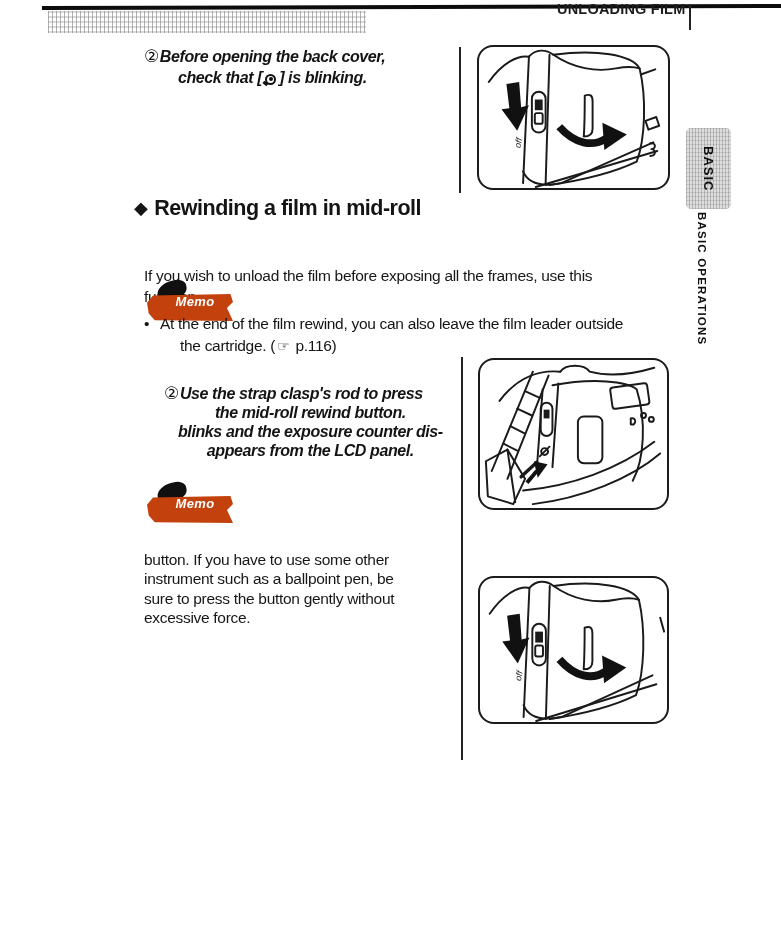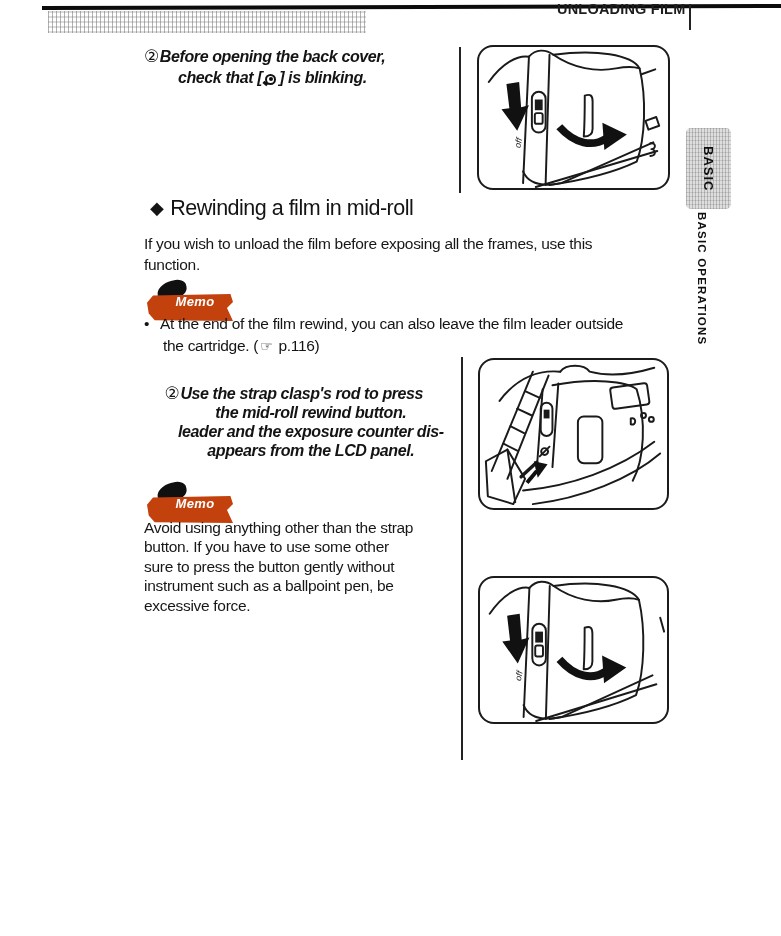"◆ Rewinding a film in" .heading { font-weight: 400 -> 700; left: 150px -> 134px }
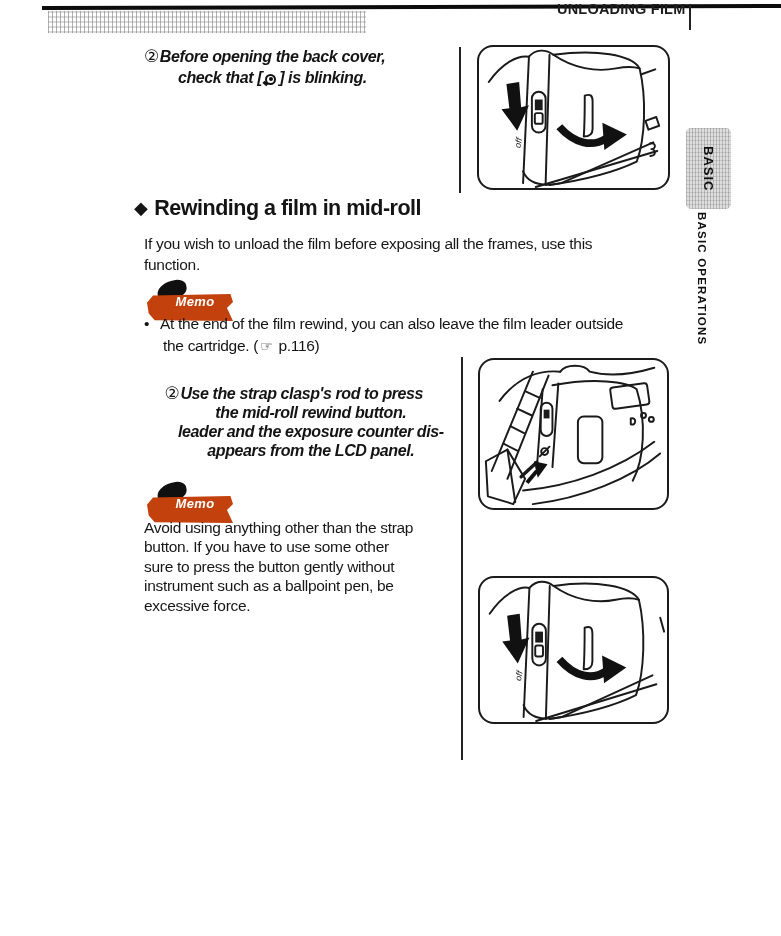"If you wish to unload" .para { margin-top: none -> 32px }
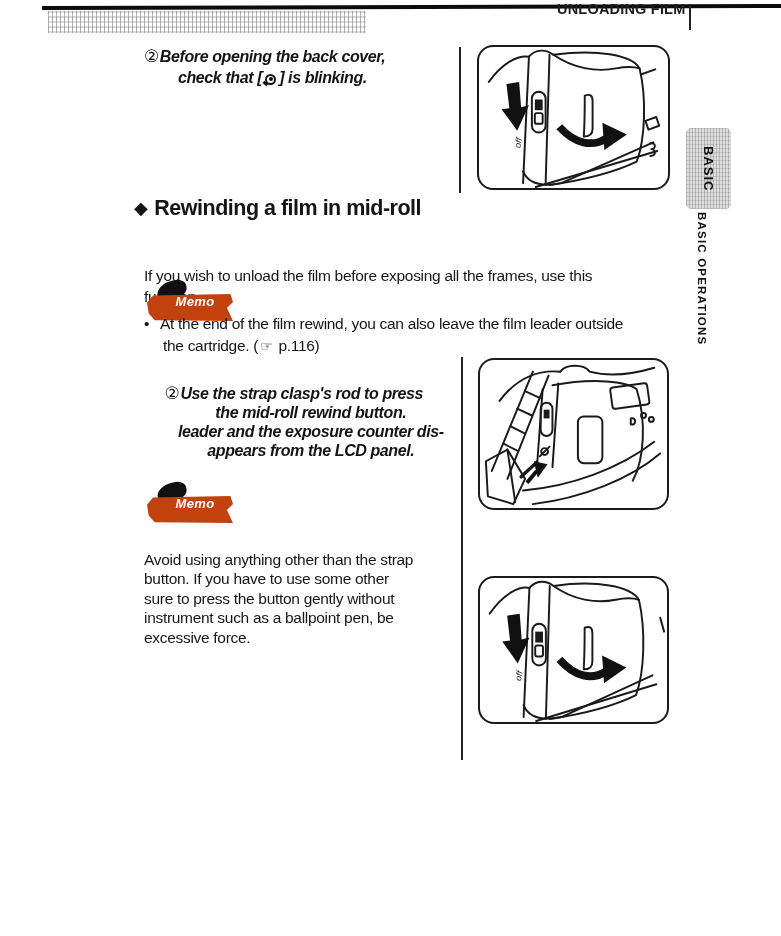"the cartridge. ( ☞ p.116)" .note .ind { margin-left: 19px -> 36px }
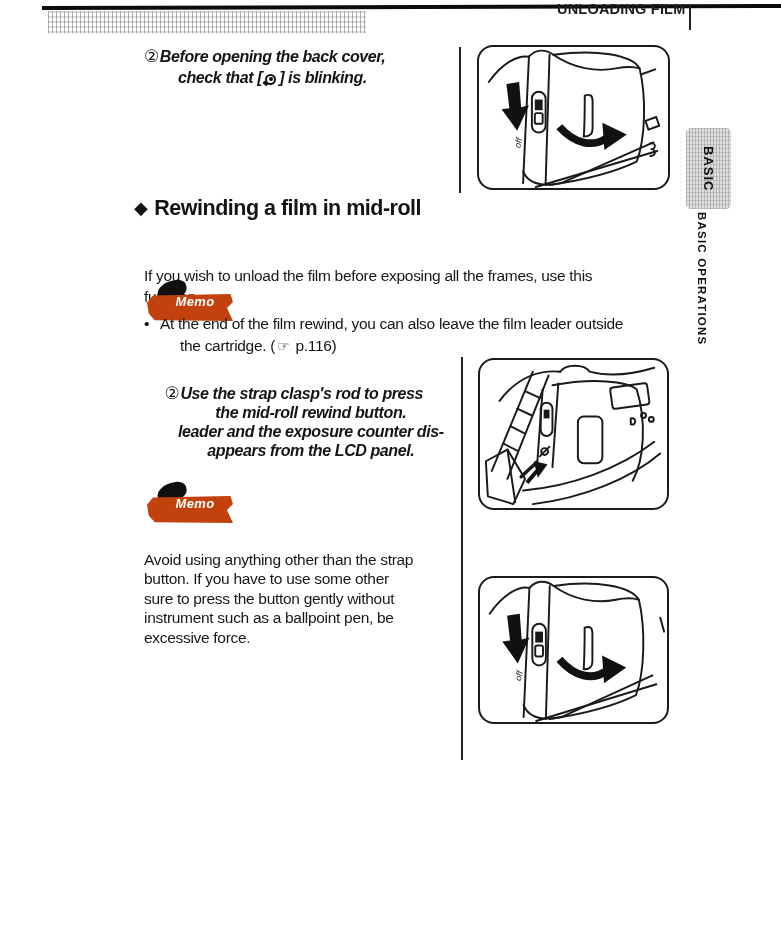"leader and the exposure counter" span.ln { text: leader -> blinks }
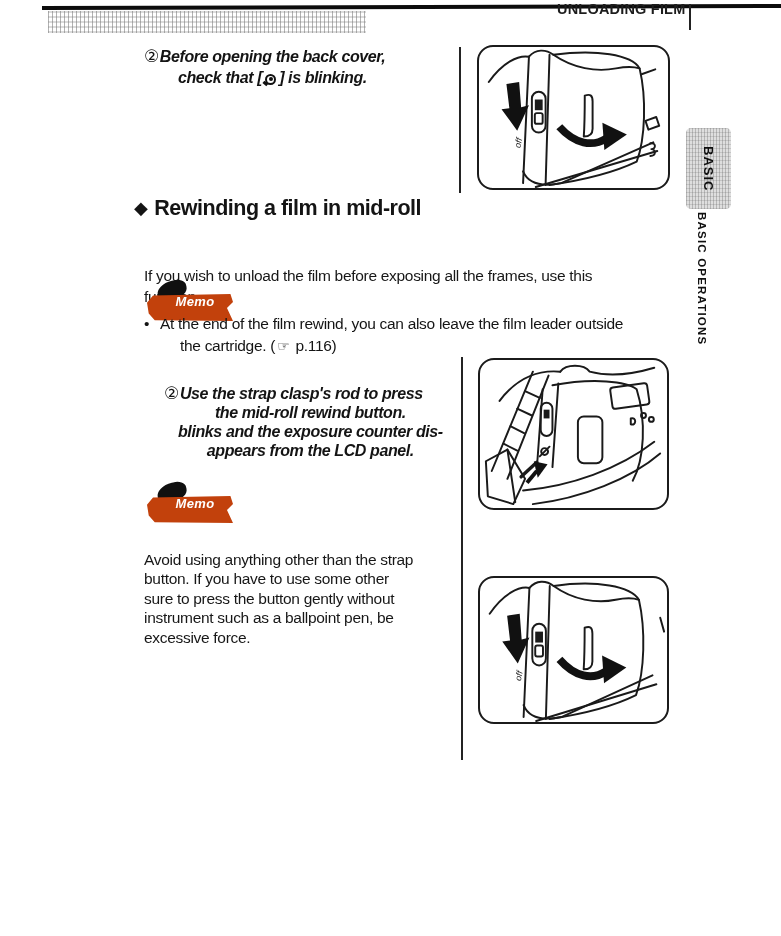"Avoid using anything other than" span.ln { html: <span>Avoid using anything other than the strap</span> -> none }
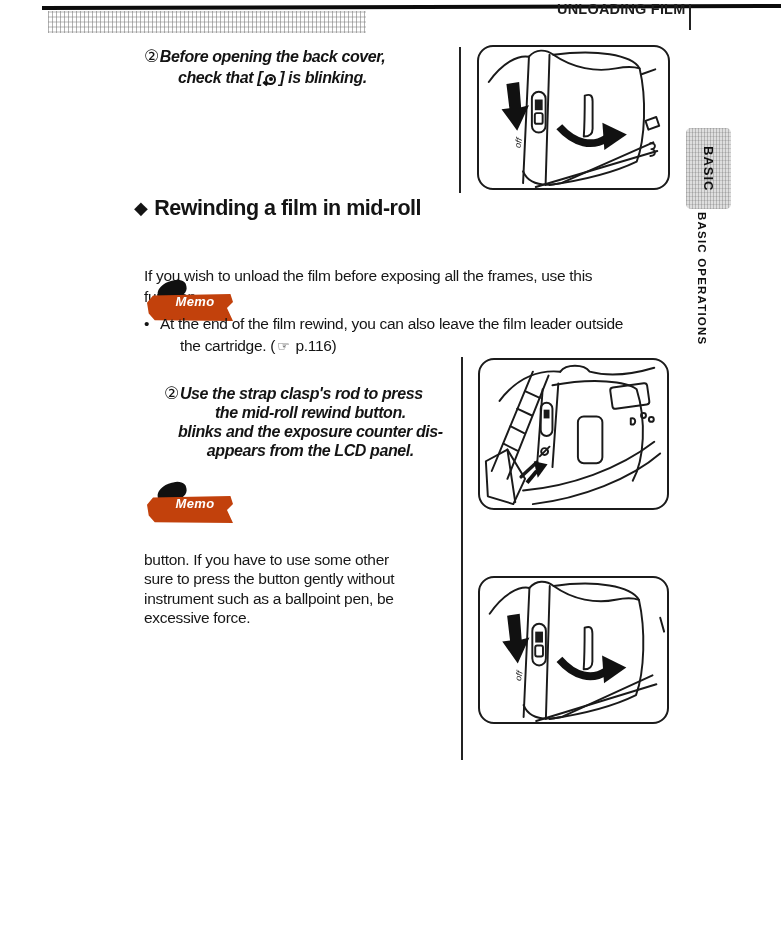"sure to press the button" span.ln { order: before "instrument such as a ballpoint" -> after "instrument such as a ballpoint" }
